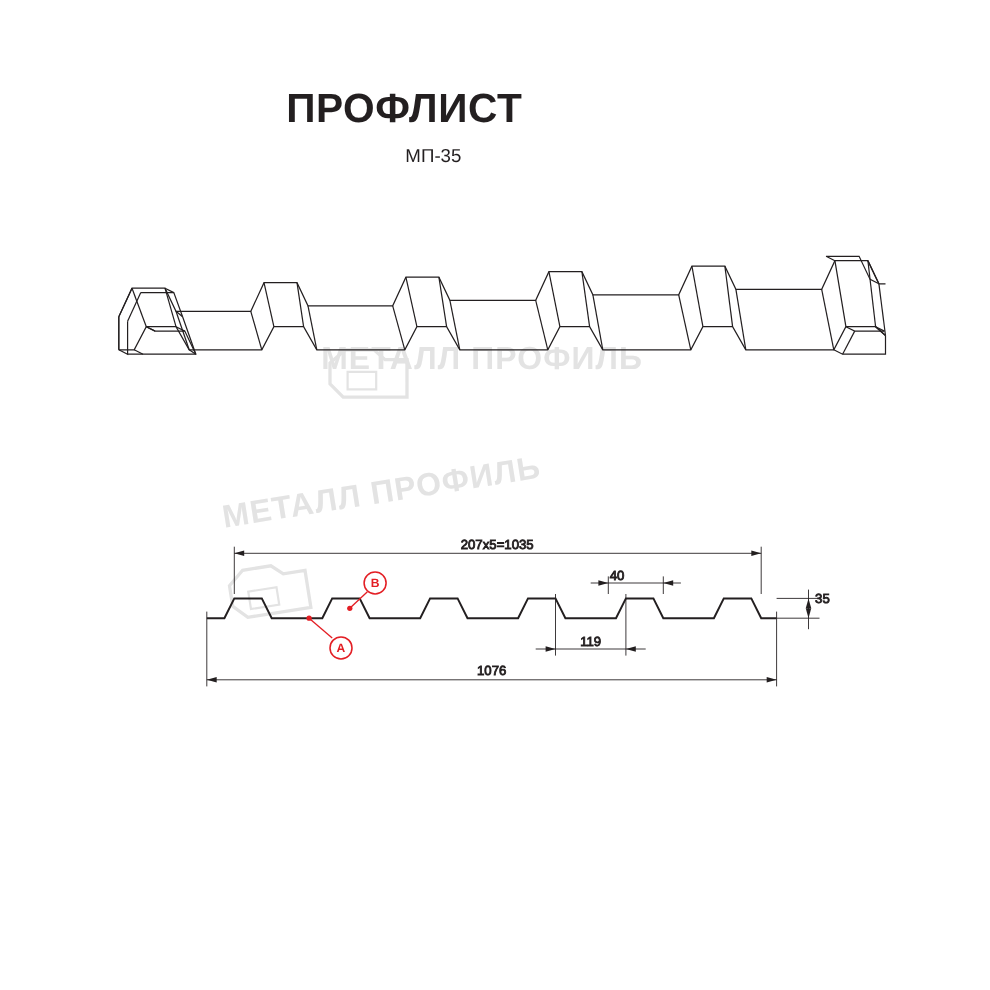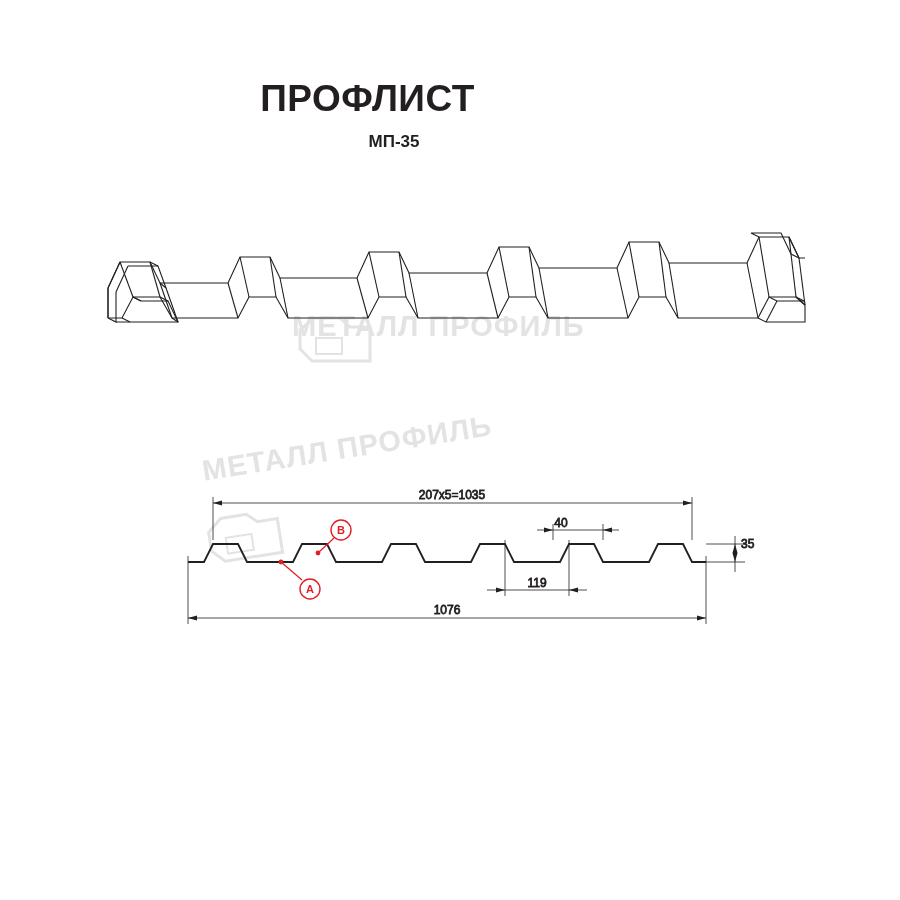"МП-35" .subtitle { font-weight: bold -> normal }
